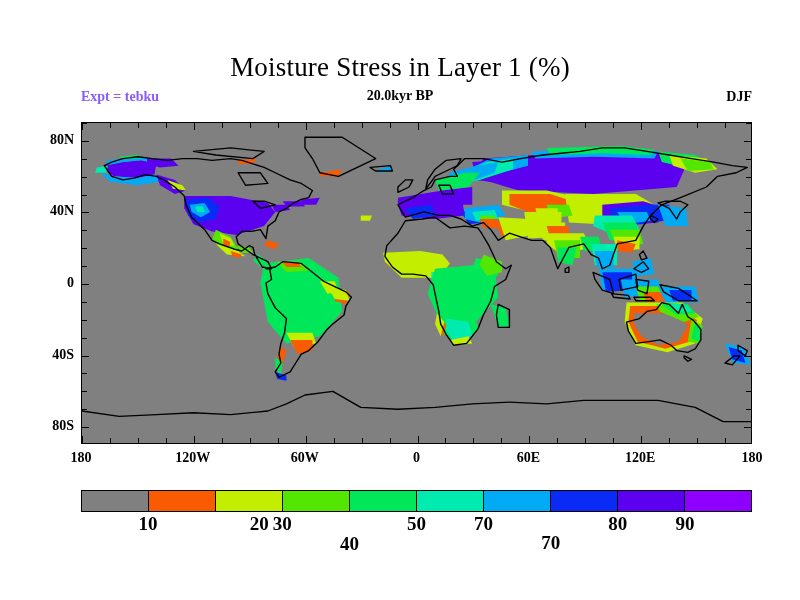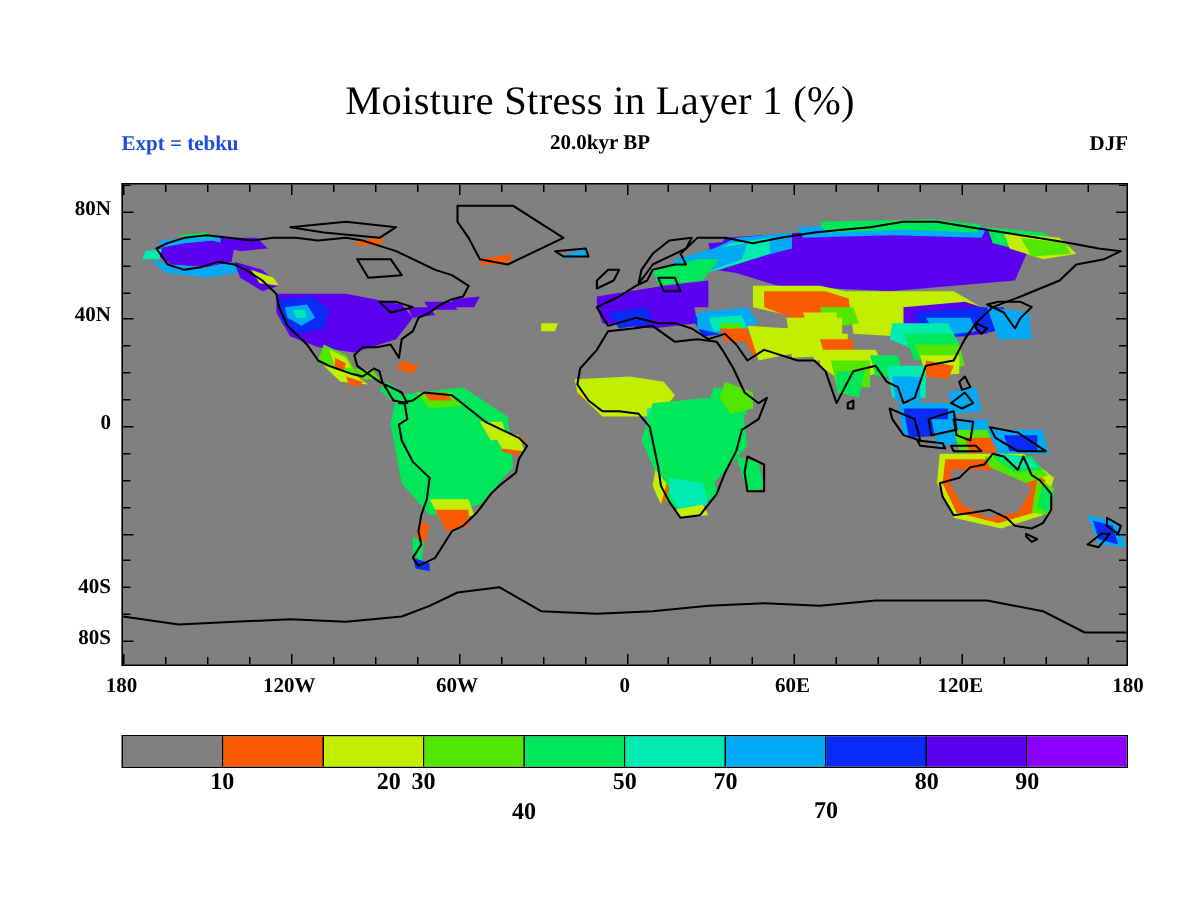"Expt = tebku" #expt { color: #1d4ed8 -> #8b5cf6 }
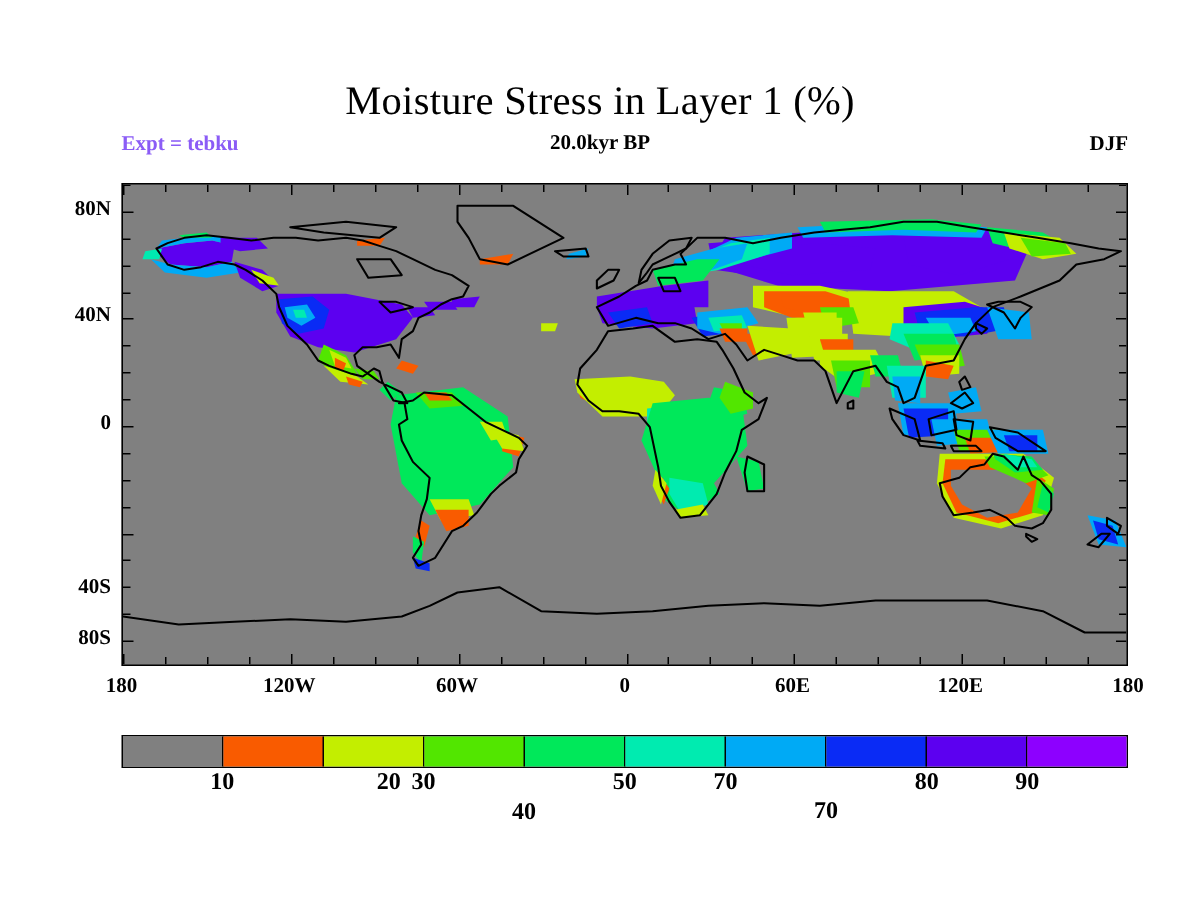"40S" div.ylab { margin-top: 37px -> none }
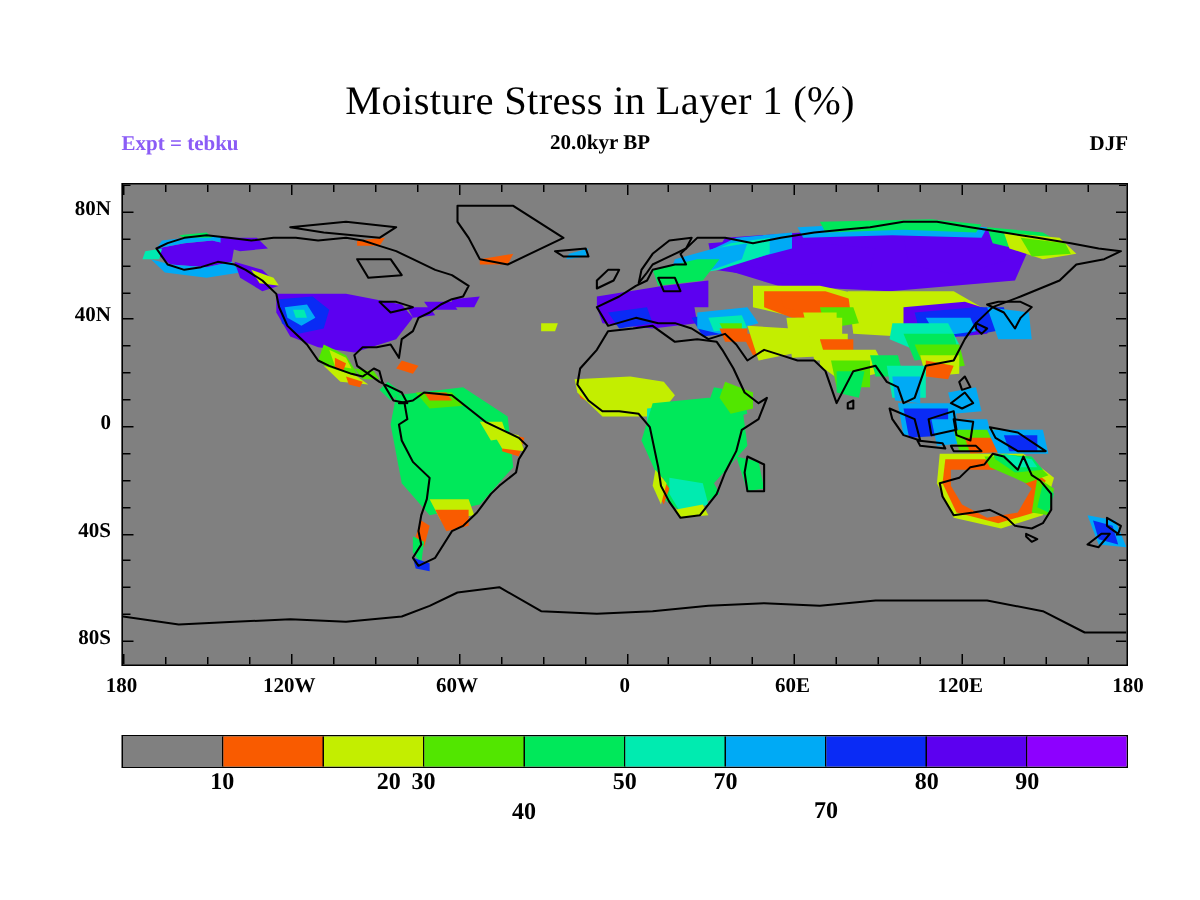"10" .clab { font-size: 16px -> 19px }
